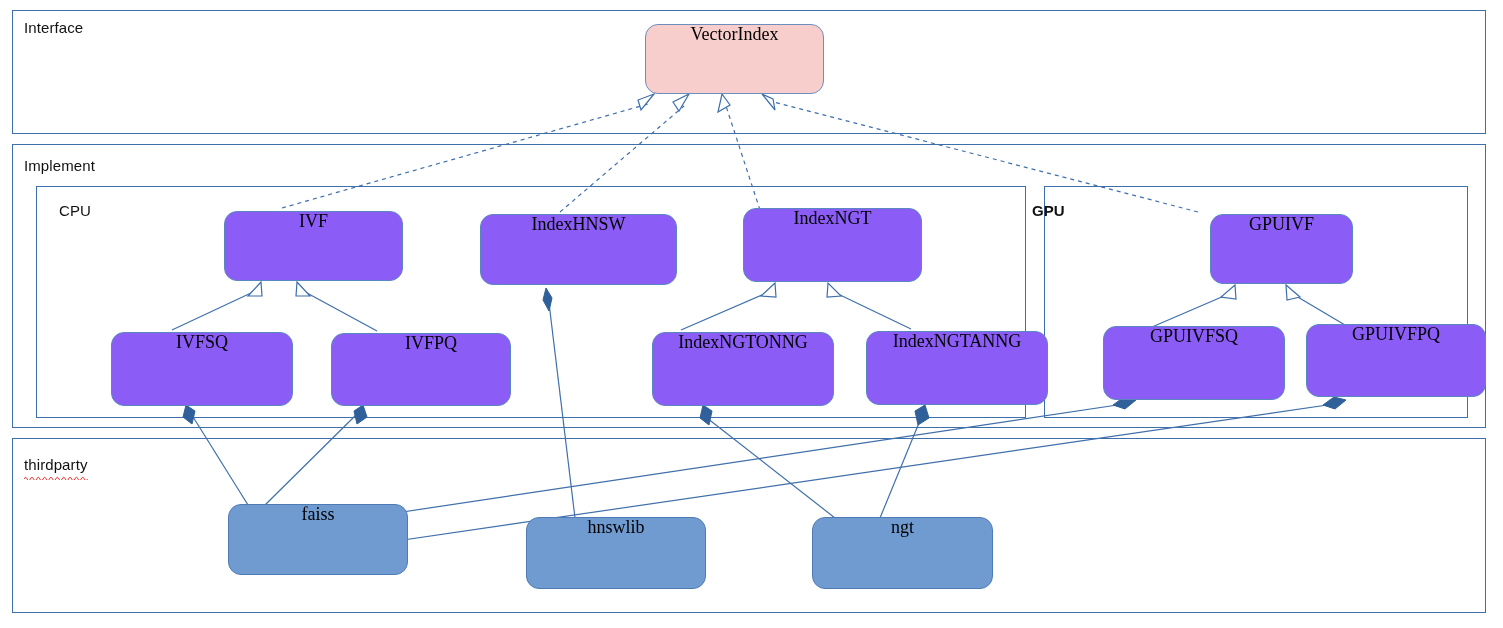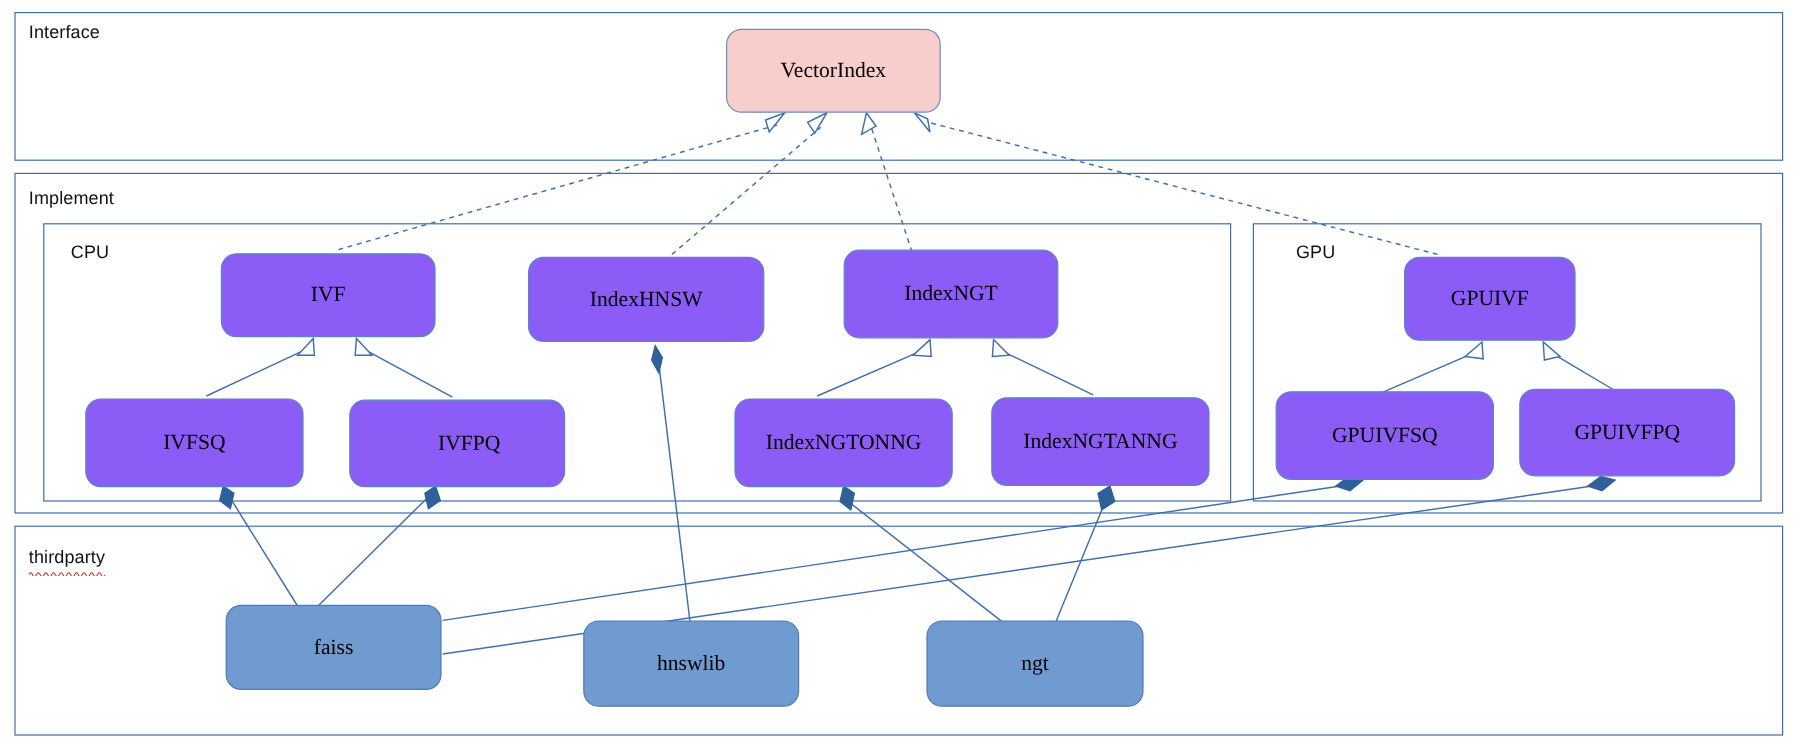"VectorIndex" .node { align-items: center -> none; margin-left: none -> 40px }
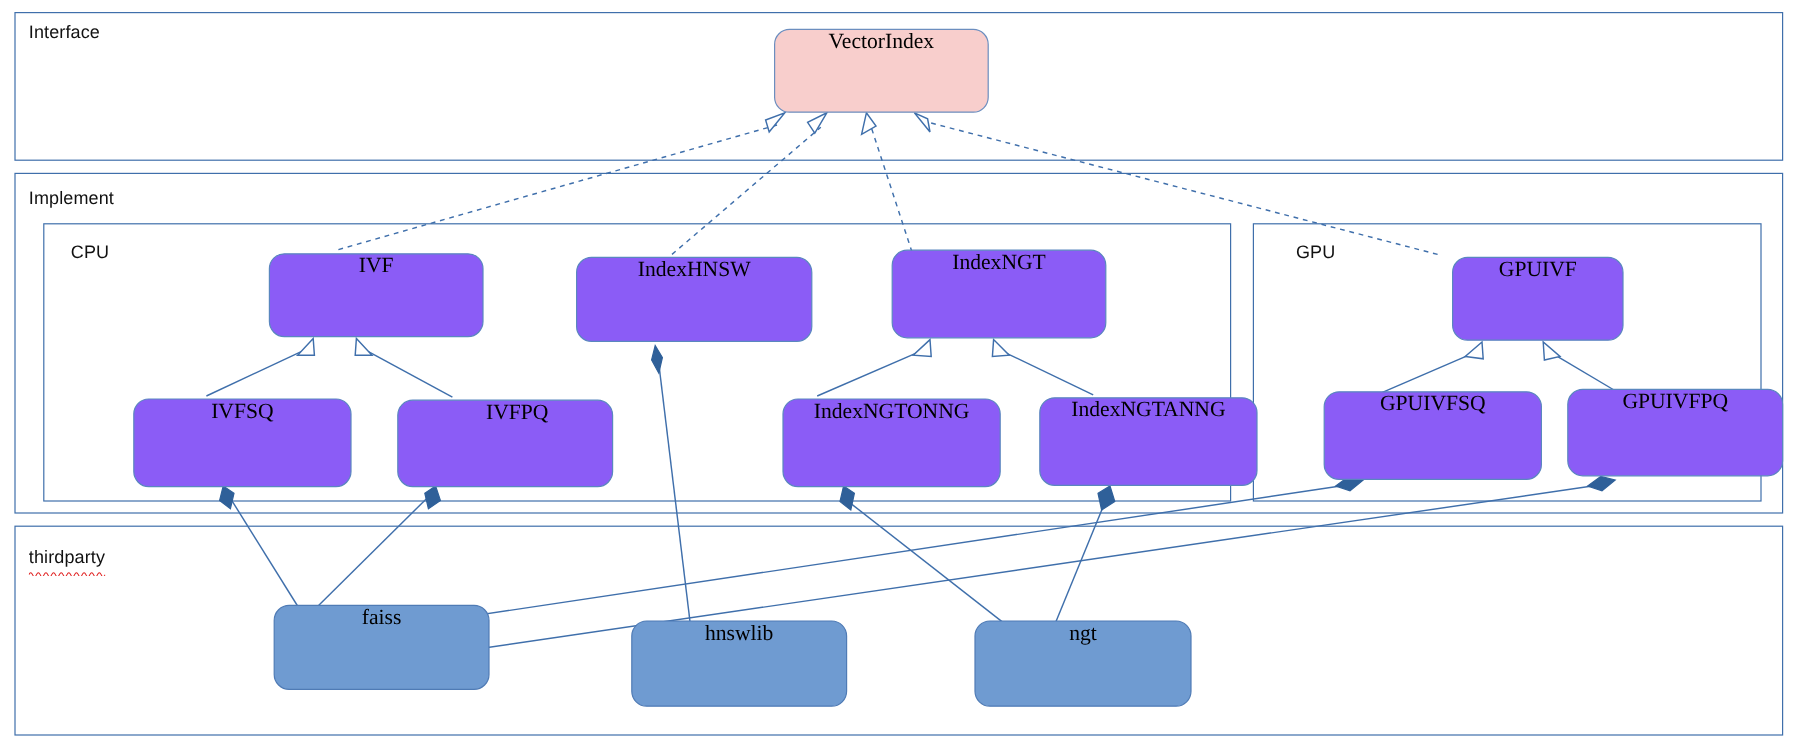"GPU" div.pkg-label { font-weight: none -> bold; left: 1080px -> 1032px }
